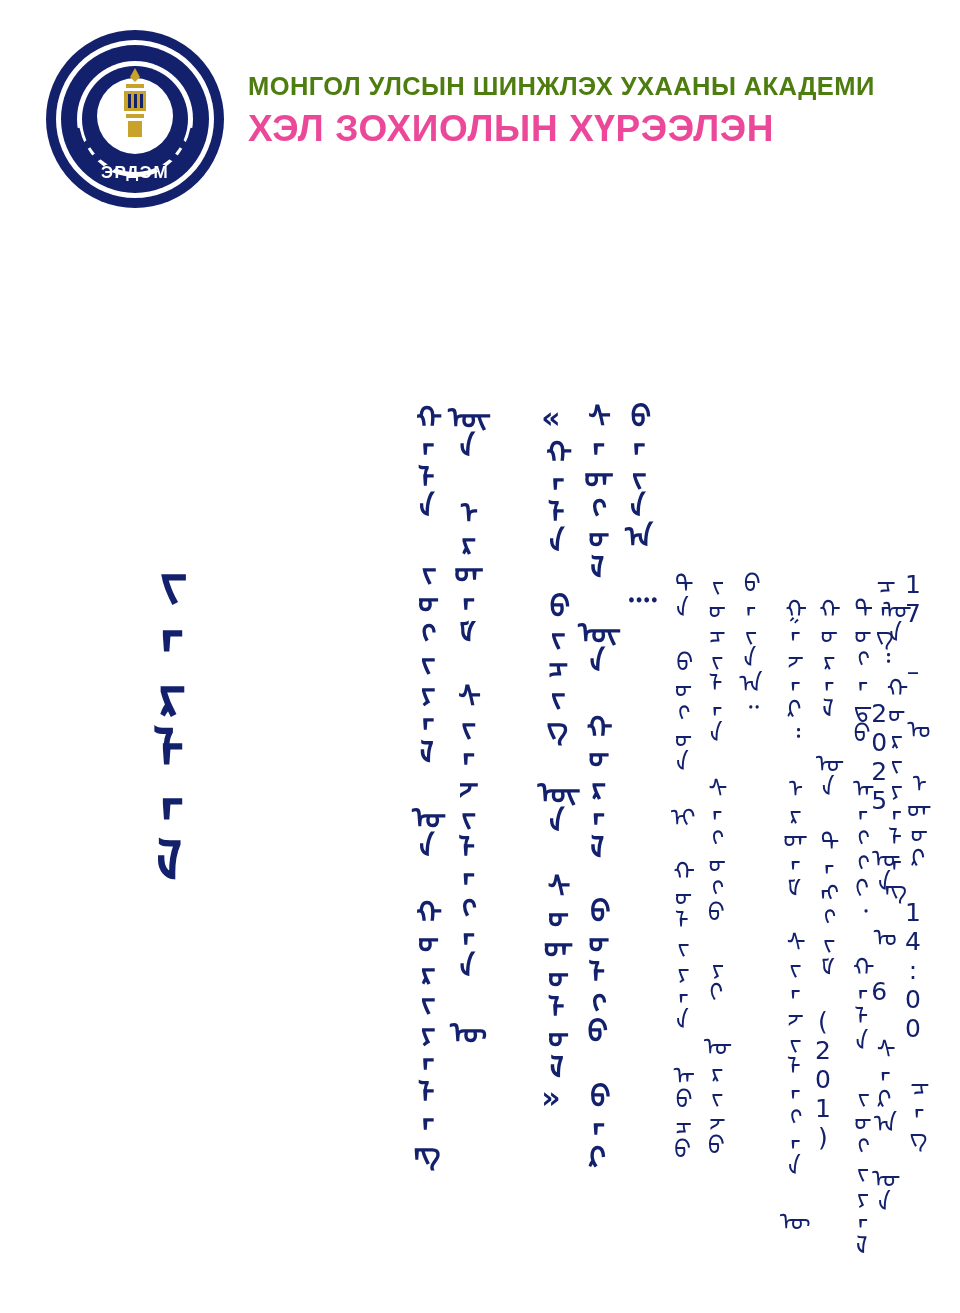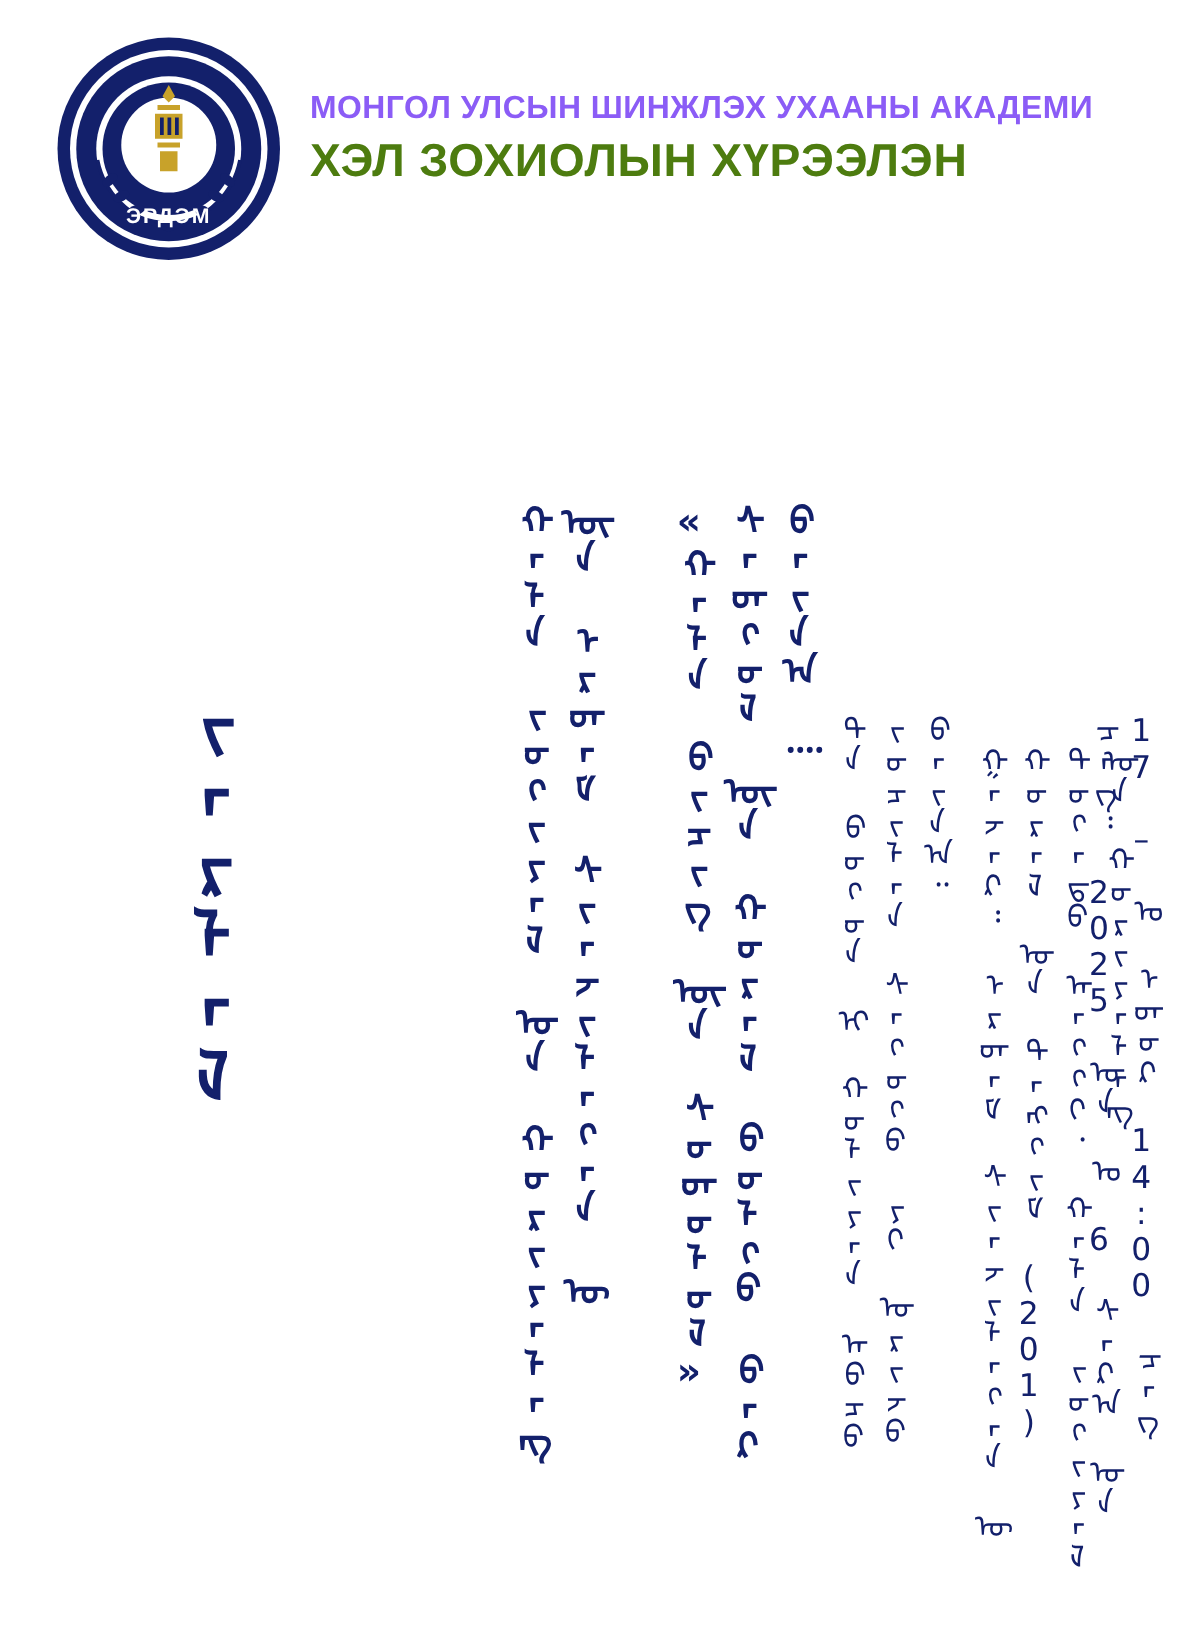"МОНГОЛ УЛСЫН ШИНЖЛЭХ УХААНЫ АКАДЕМИ" .org-line1 { color: #8b5cf6 -> #4d7c0f }
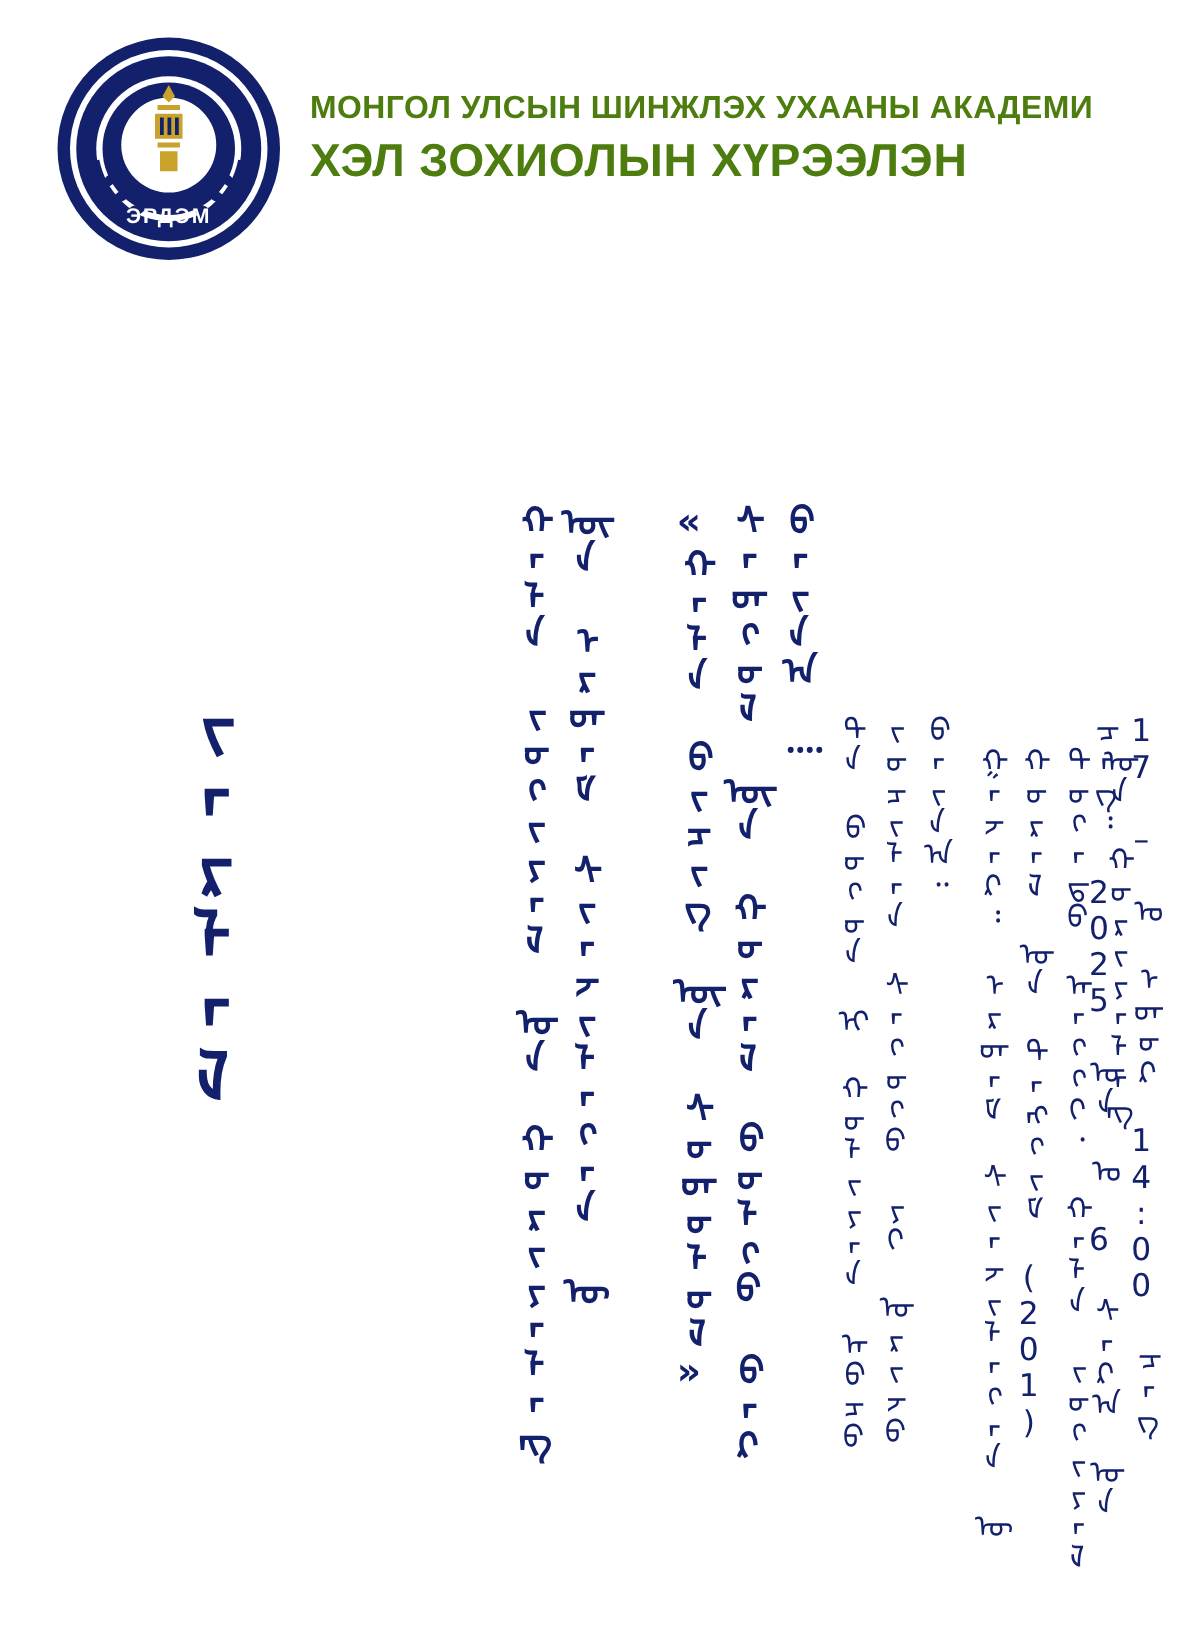"ХЭЛ ЗОХИОЛЫН ХҮРЭЭЛЭН" .org-line2 { color: #4d7c0f -> #ec4899 }
